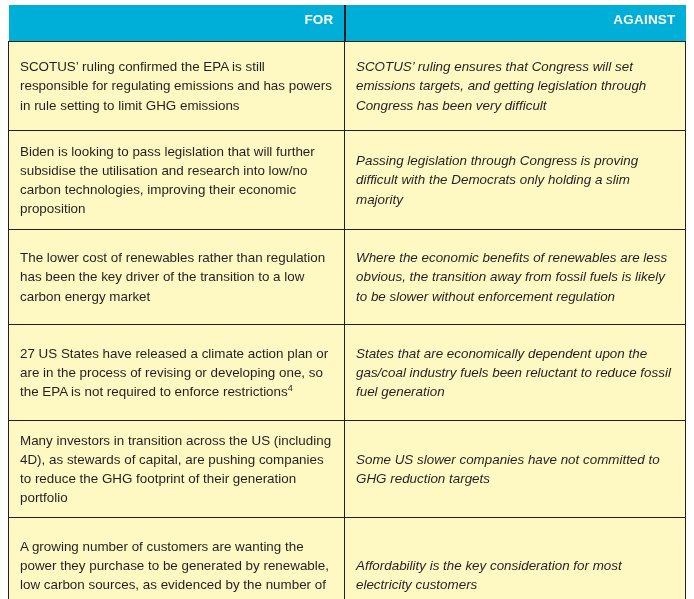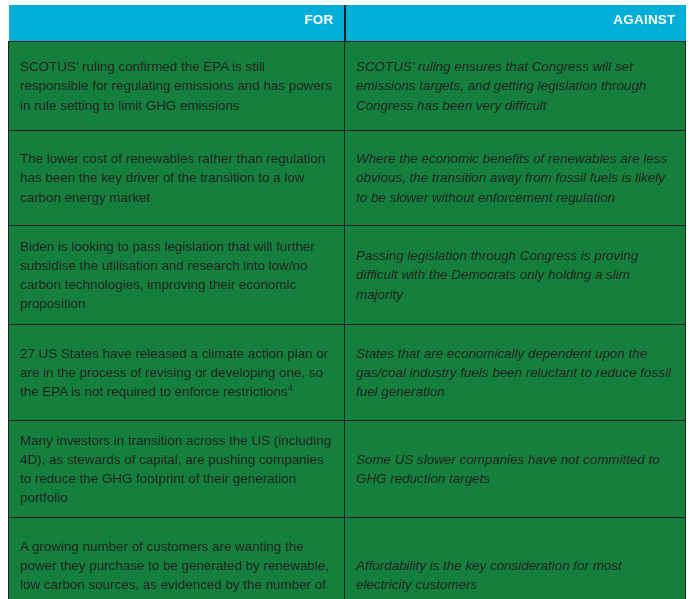"SCOTUS’ ruling confirmed the EPA" tbody td { background: #15803d -> #fef9c3 }
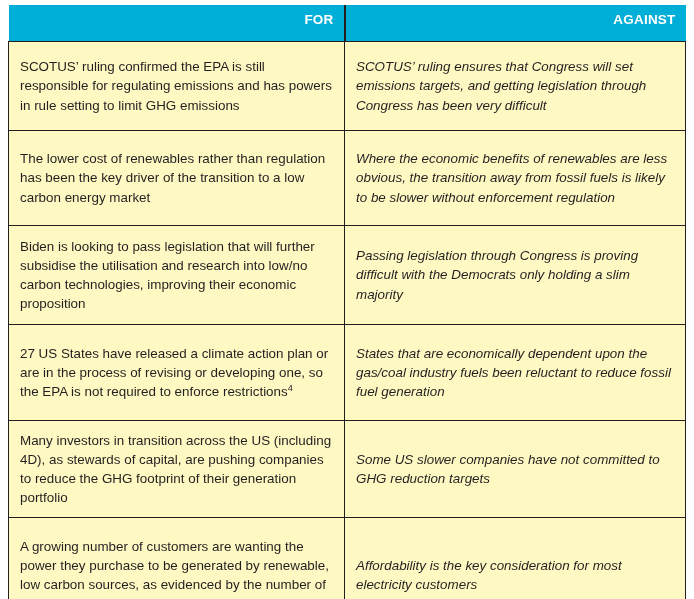"The lower cost of renewables" tr { order: before "Biden is looking to pass" -> after "Biden is looking to pass" }
